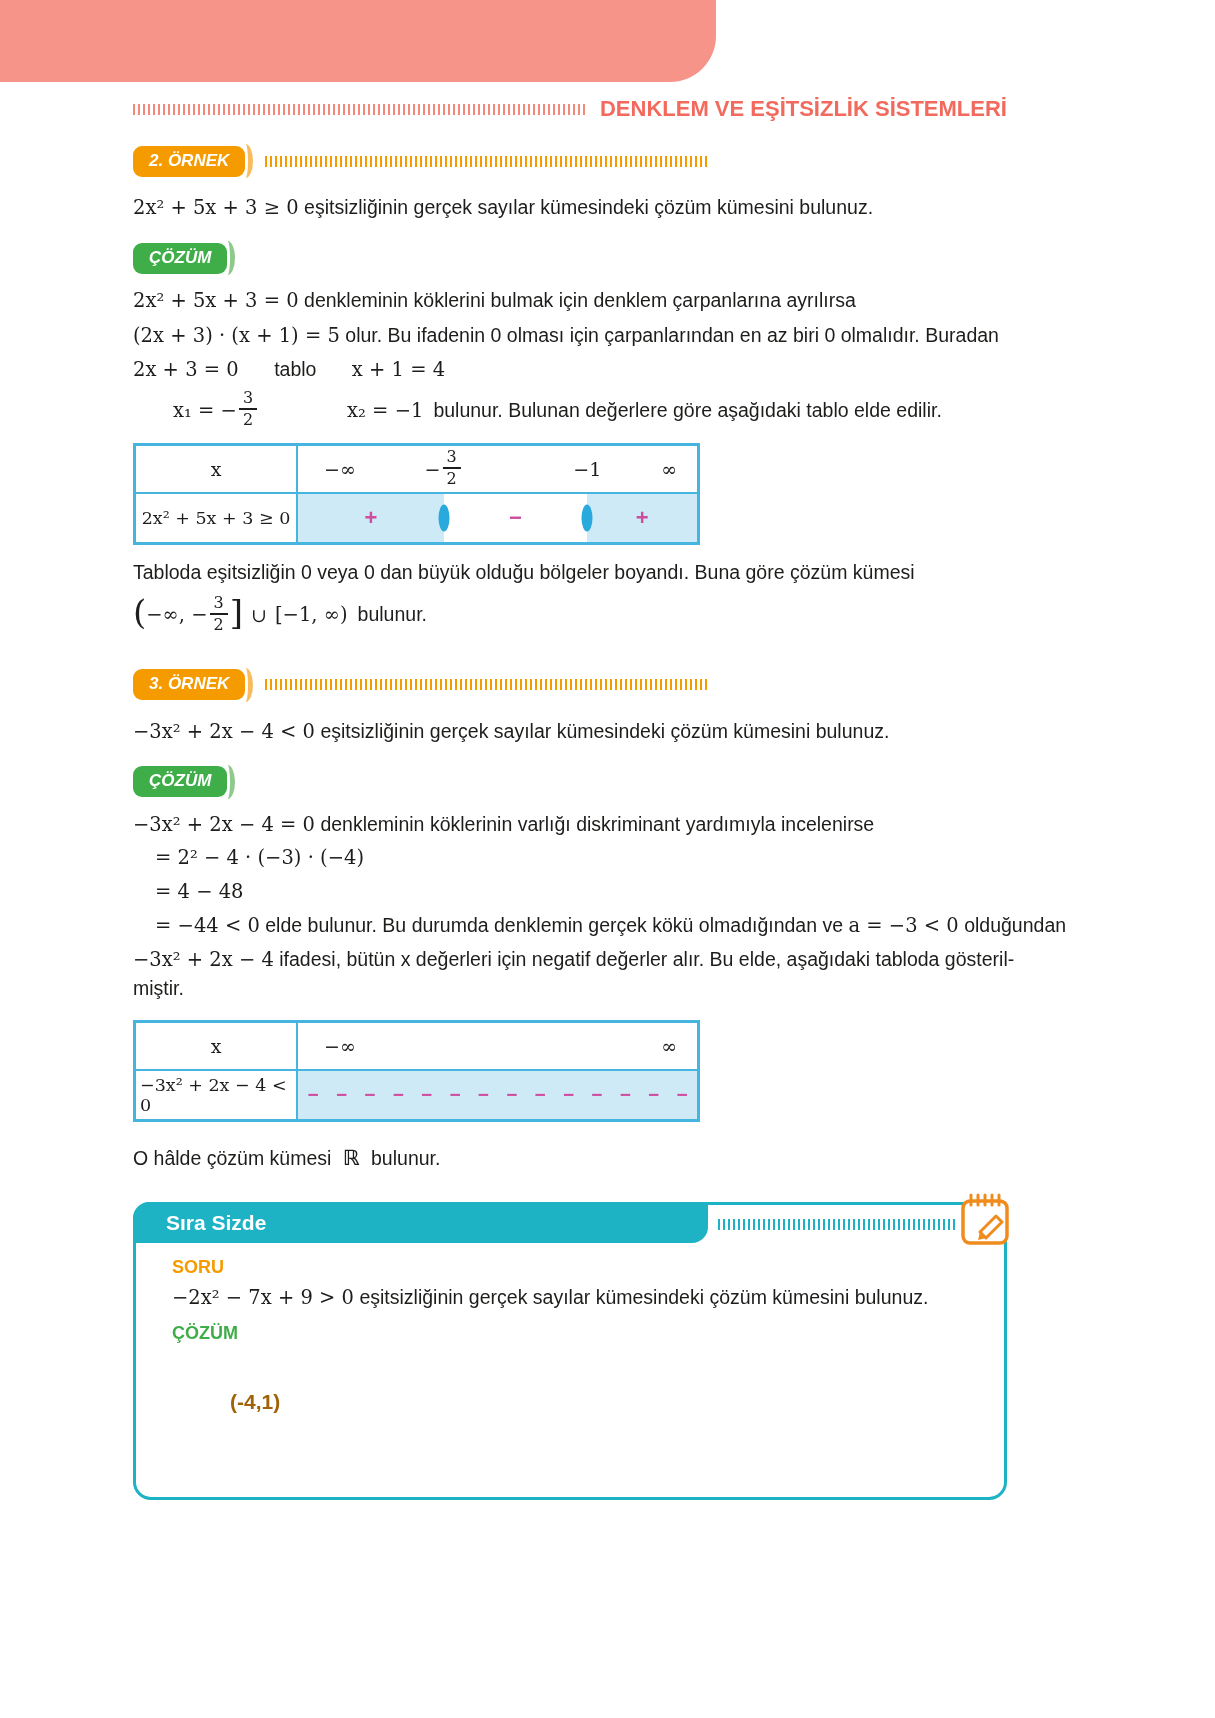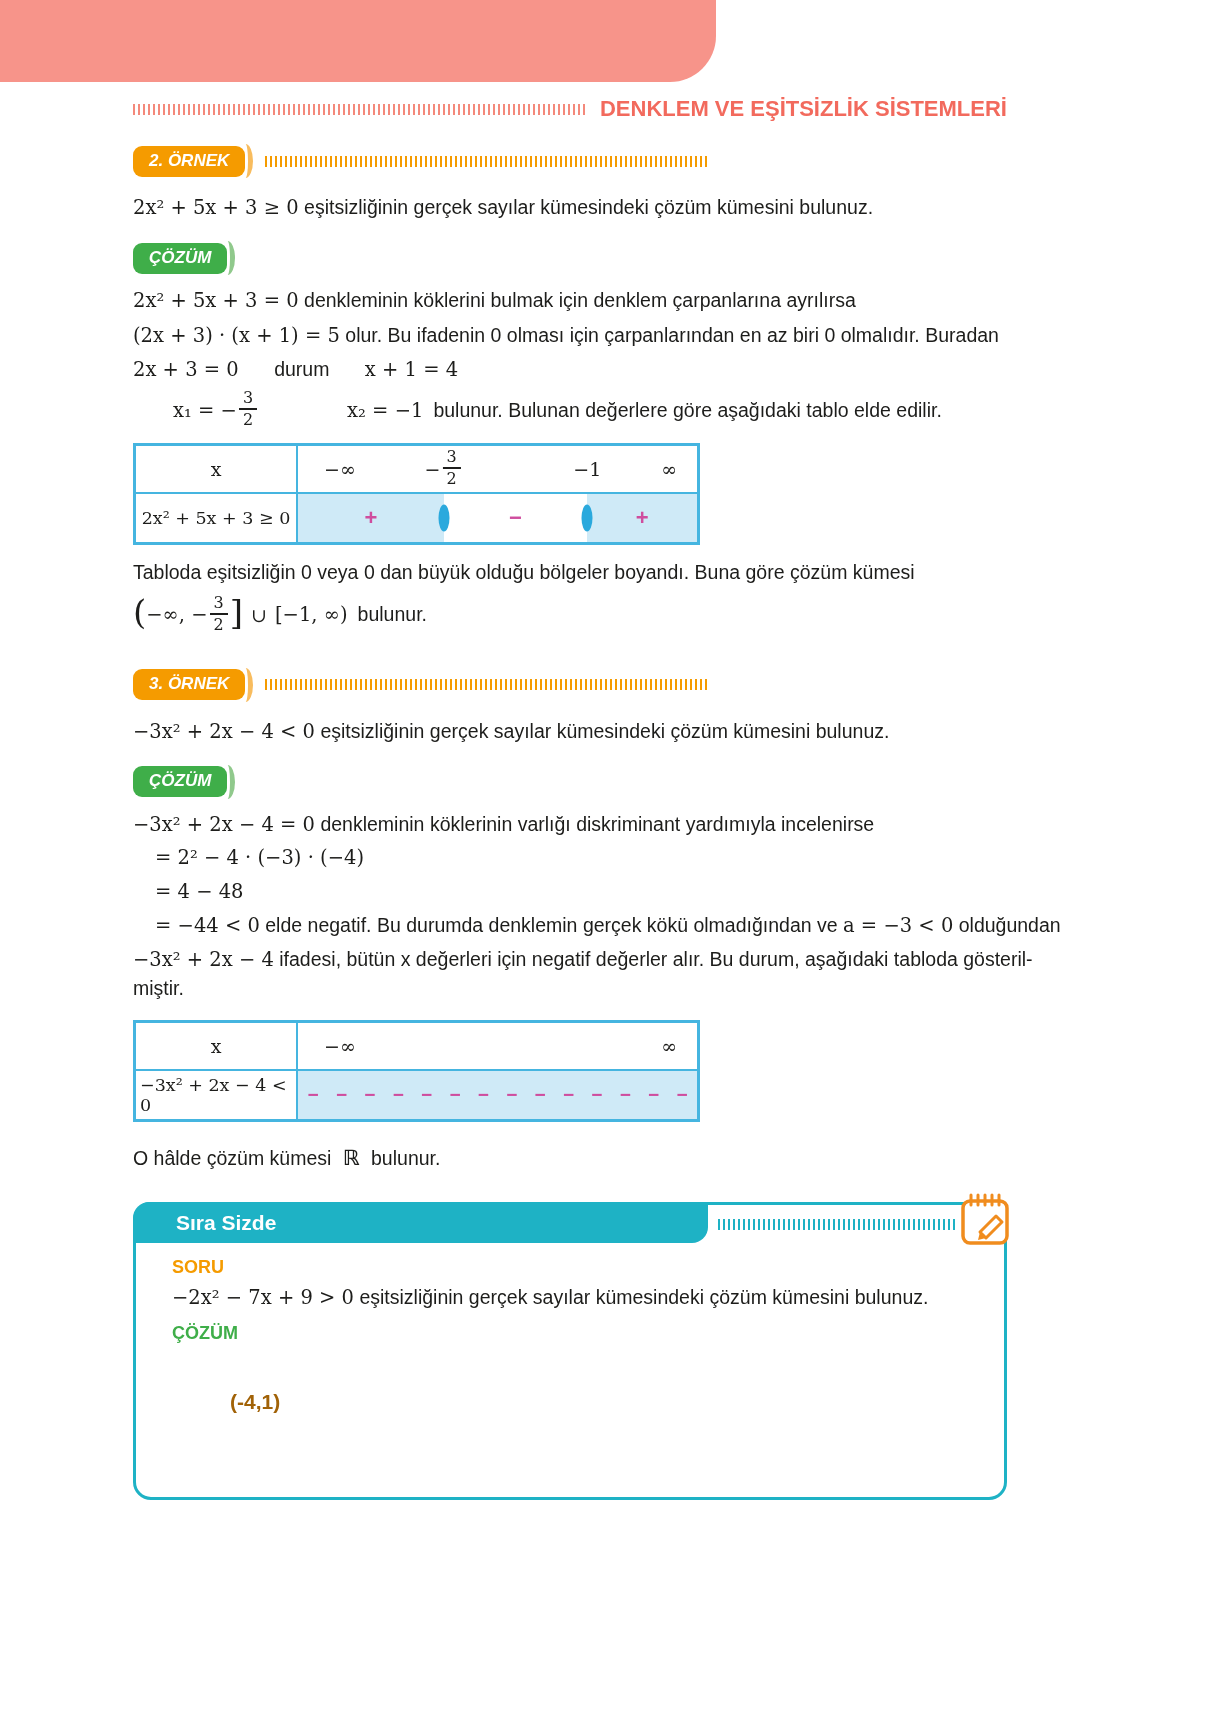"durum" span.gap-l { text: durum -> tablo }
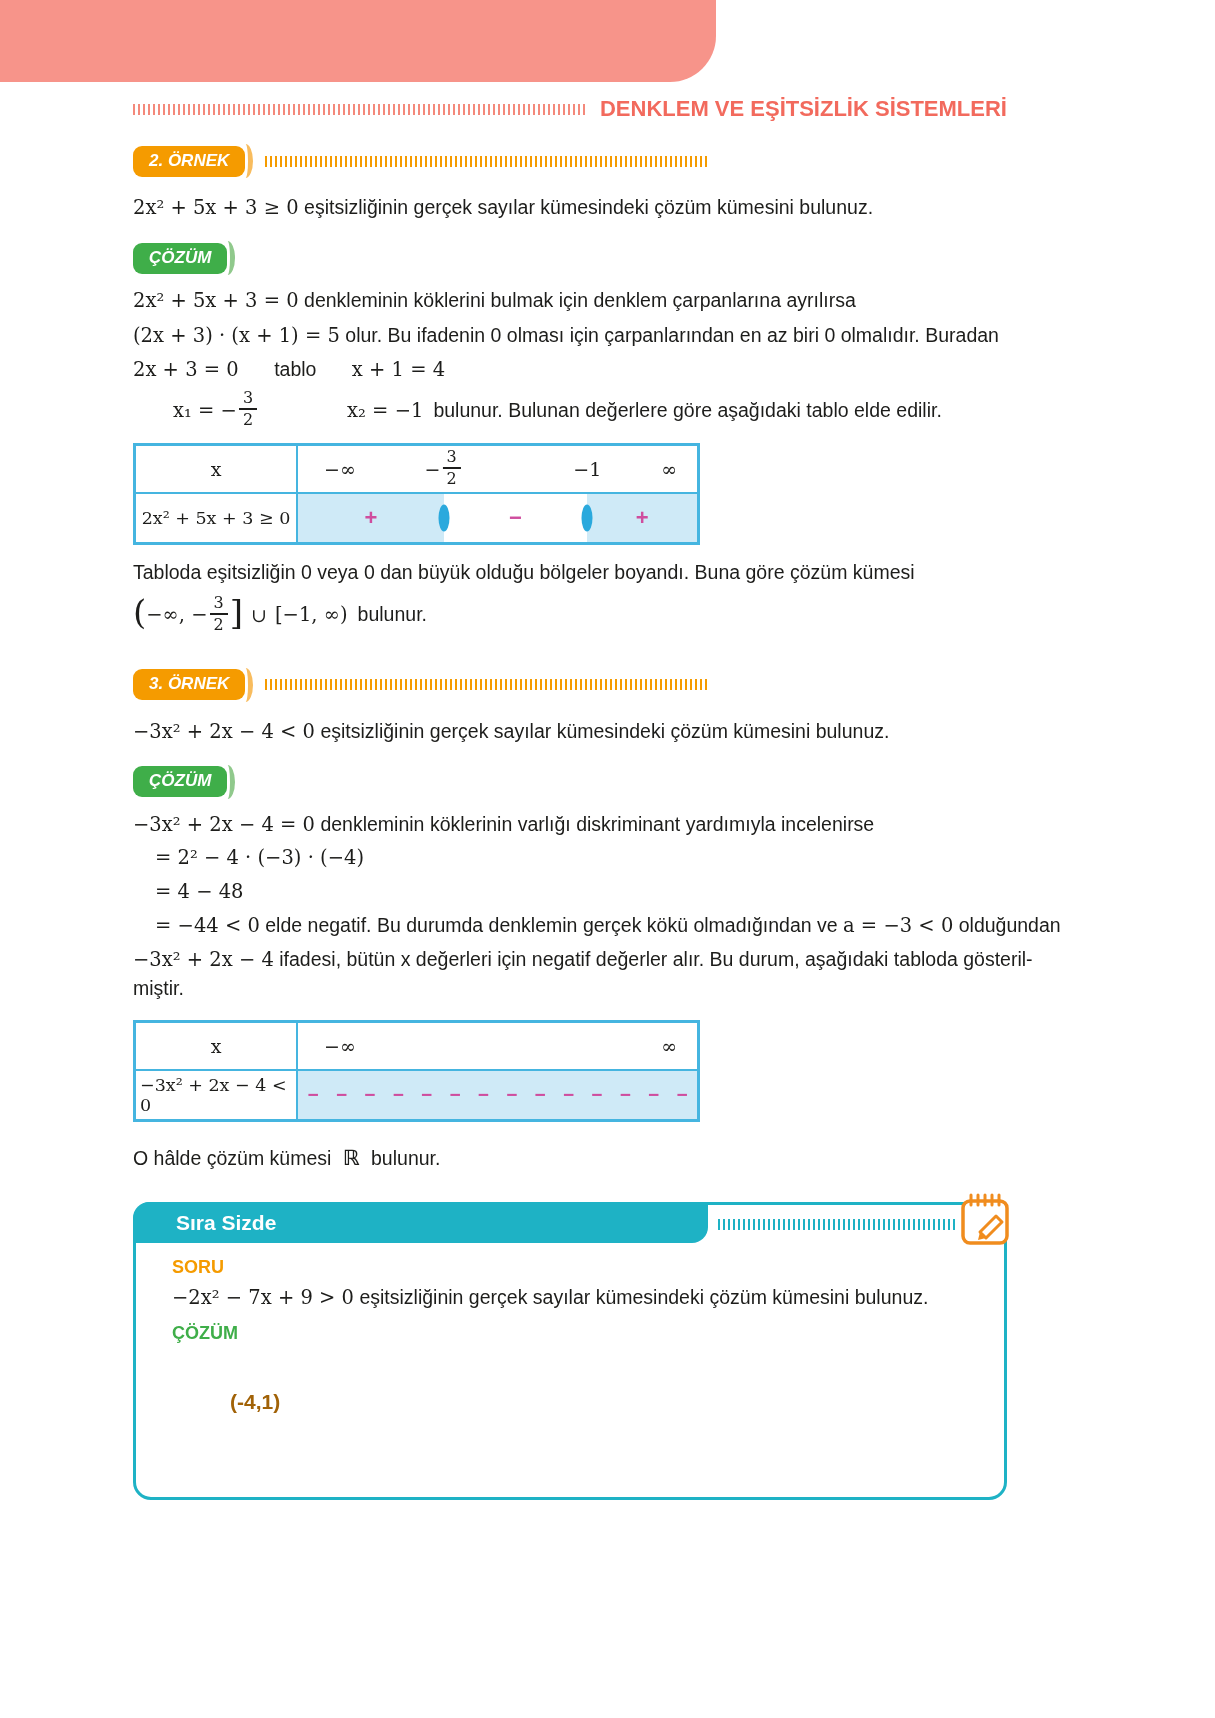"elde negatif. Bu durumda denklemin" span { text: negatif -> bulunur }
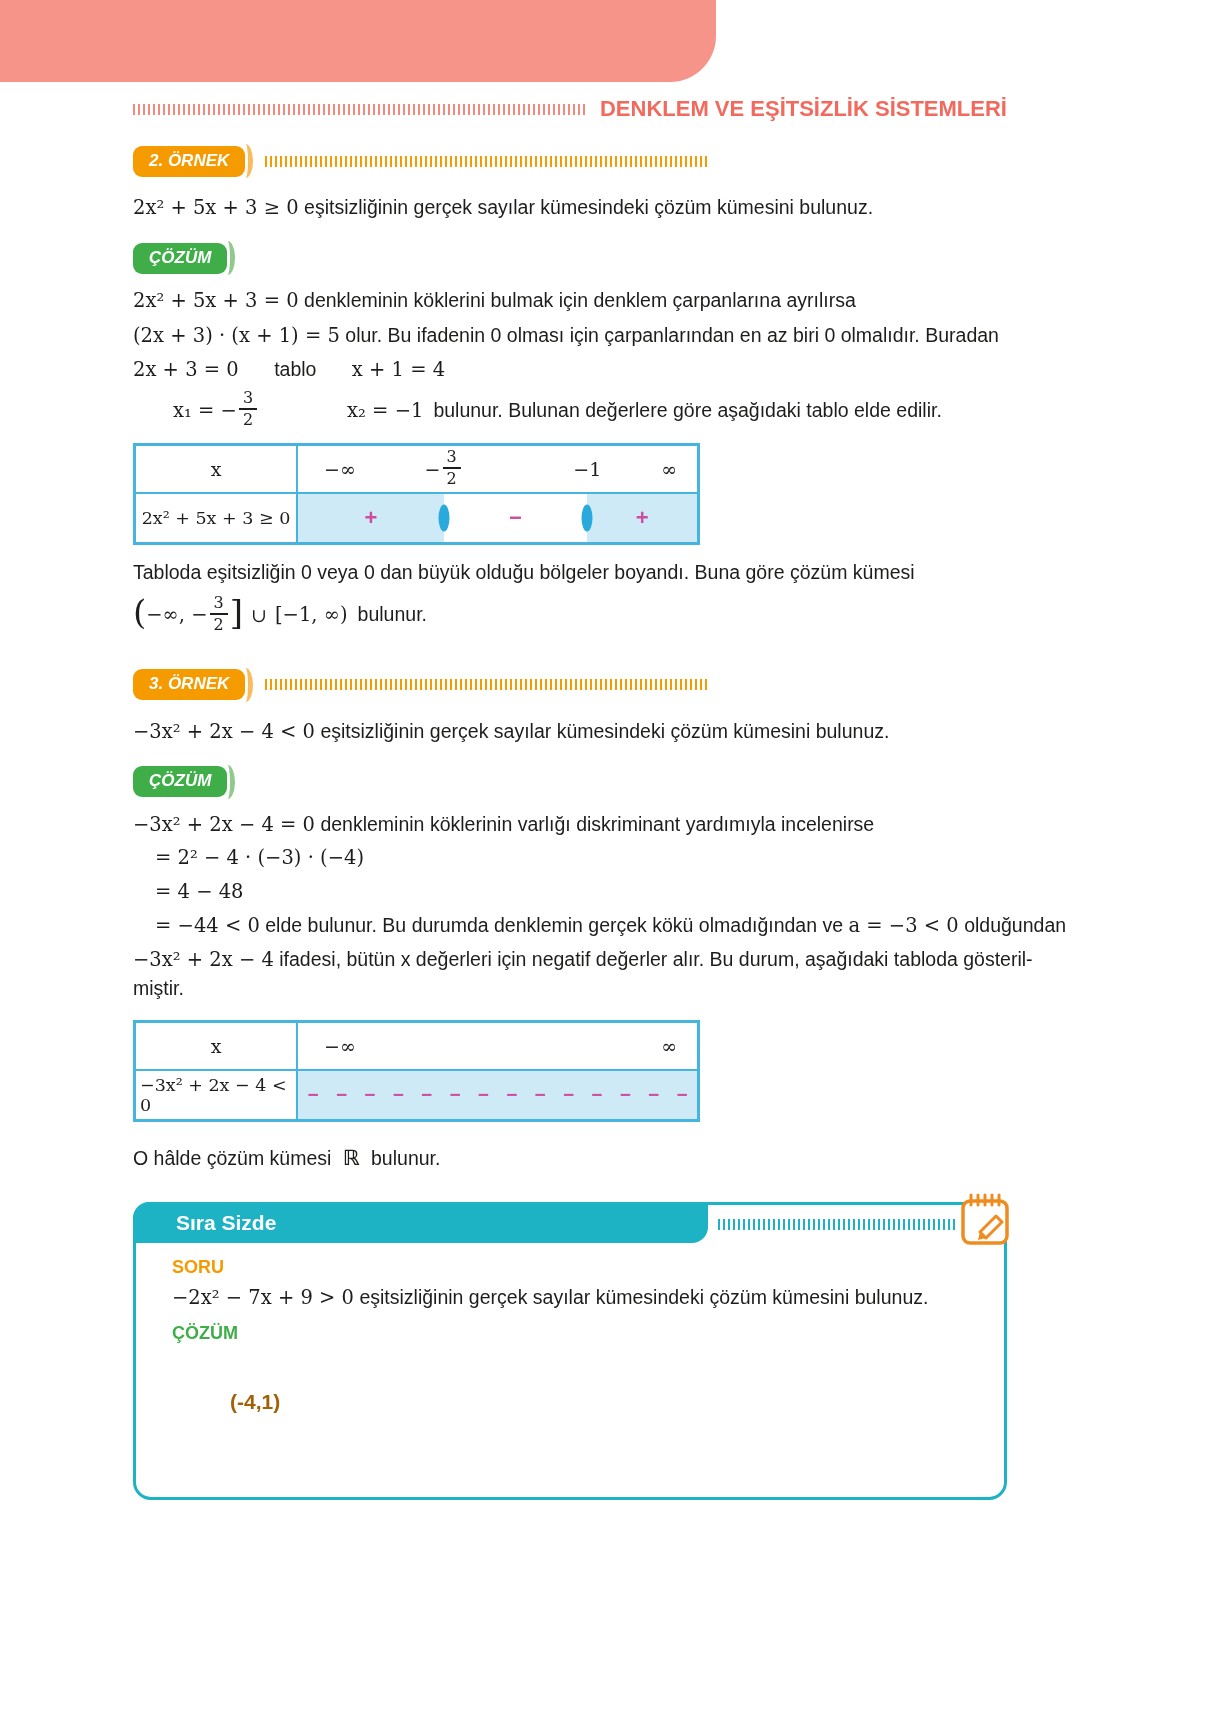"ifadesi, bütün x değerleri için" span { text: durum -> elde }
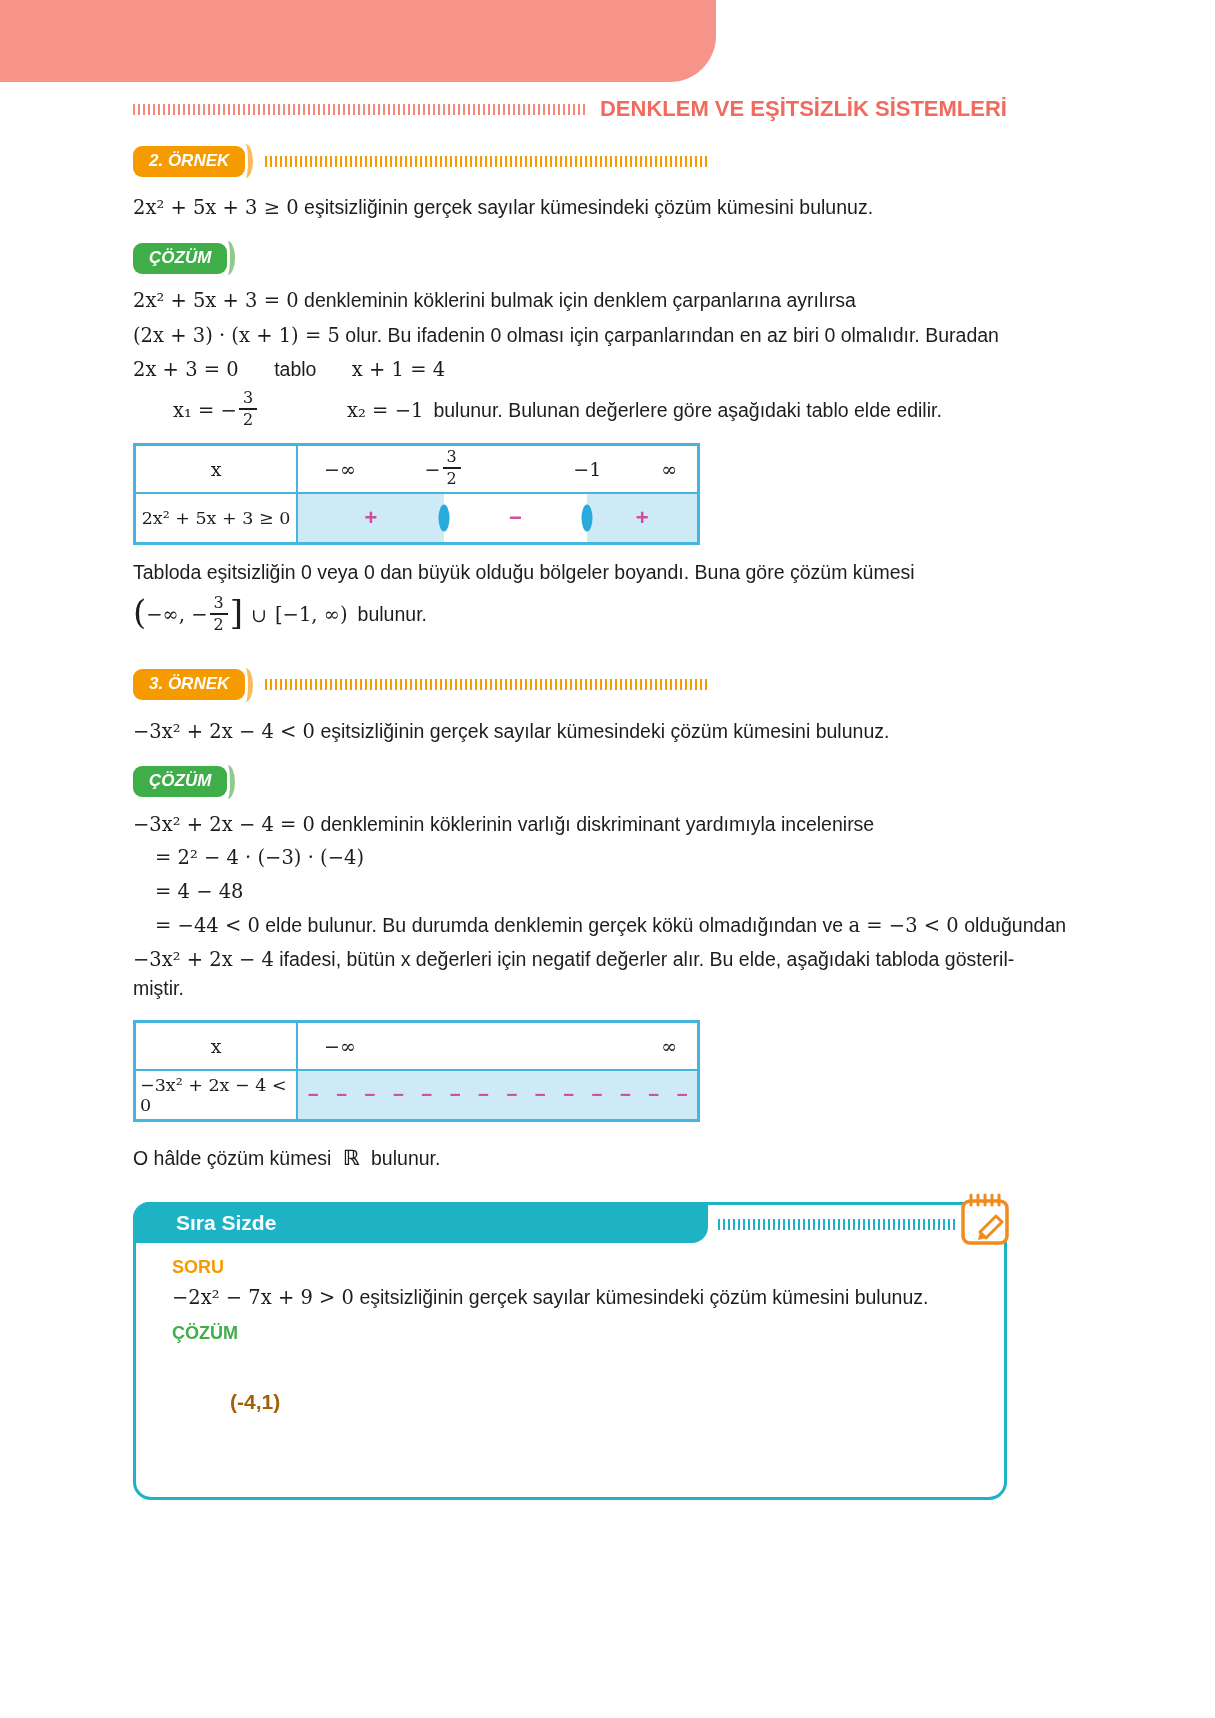"Sıra Sizde" .ss-header { padding-left: 43px -> 33px }
